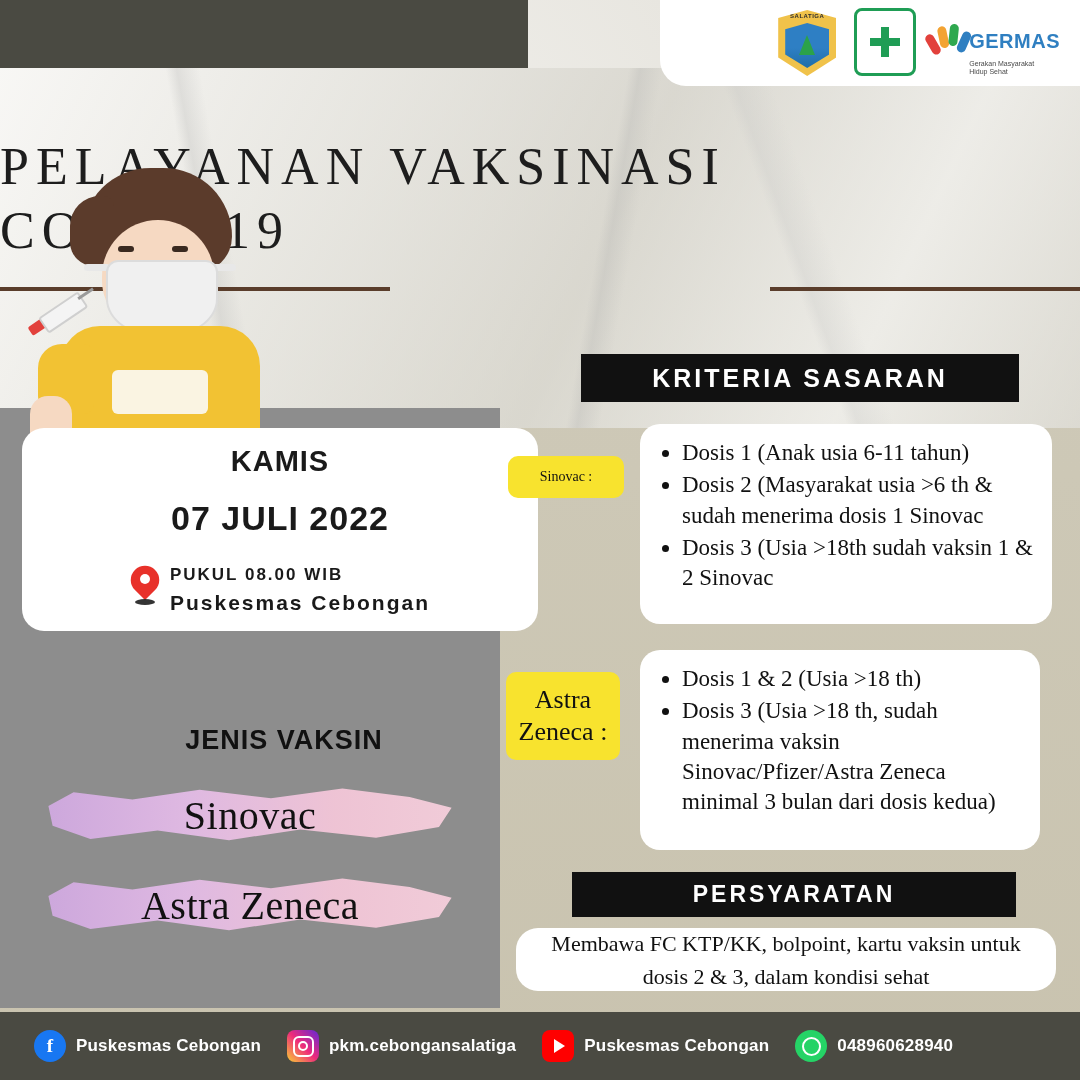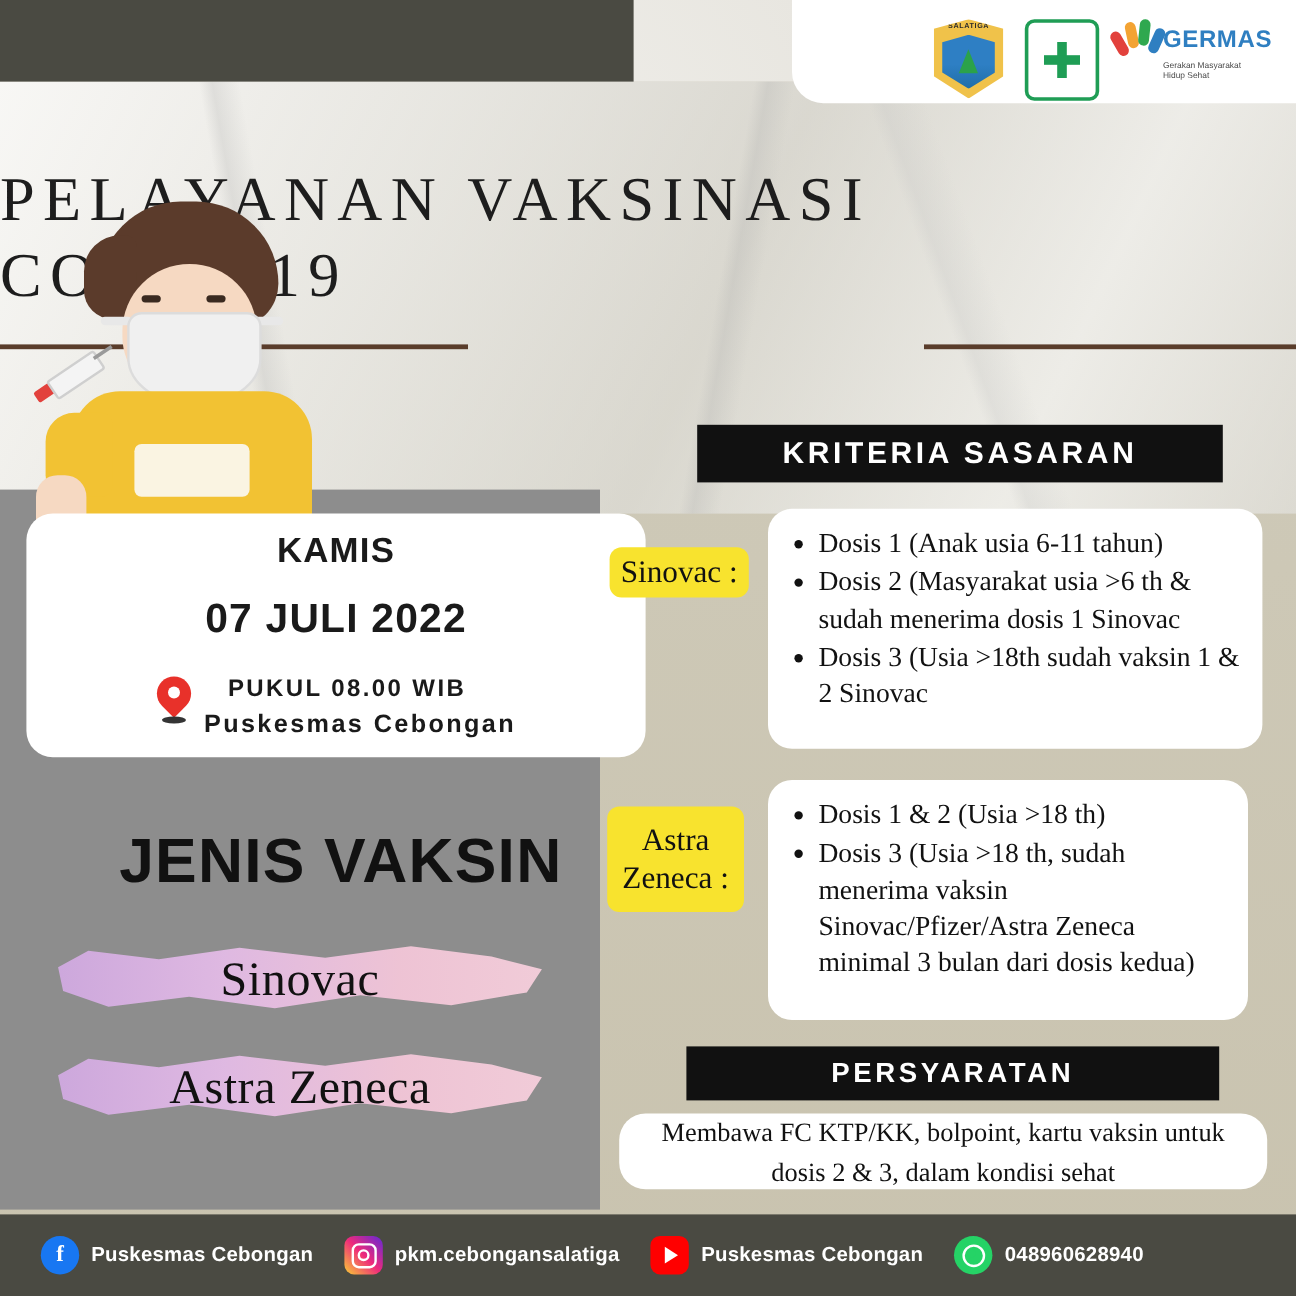"GERMAS" .logos { align-items: flex-start -> flex-end; top: 16px -> 6px }
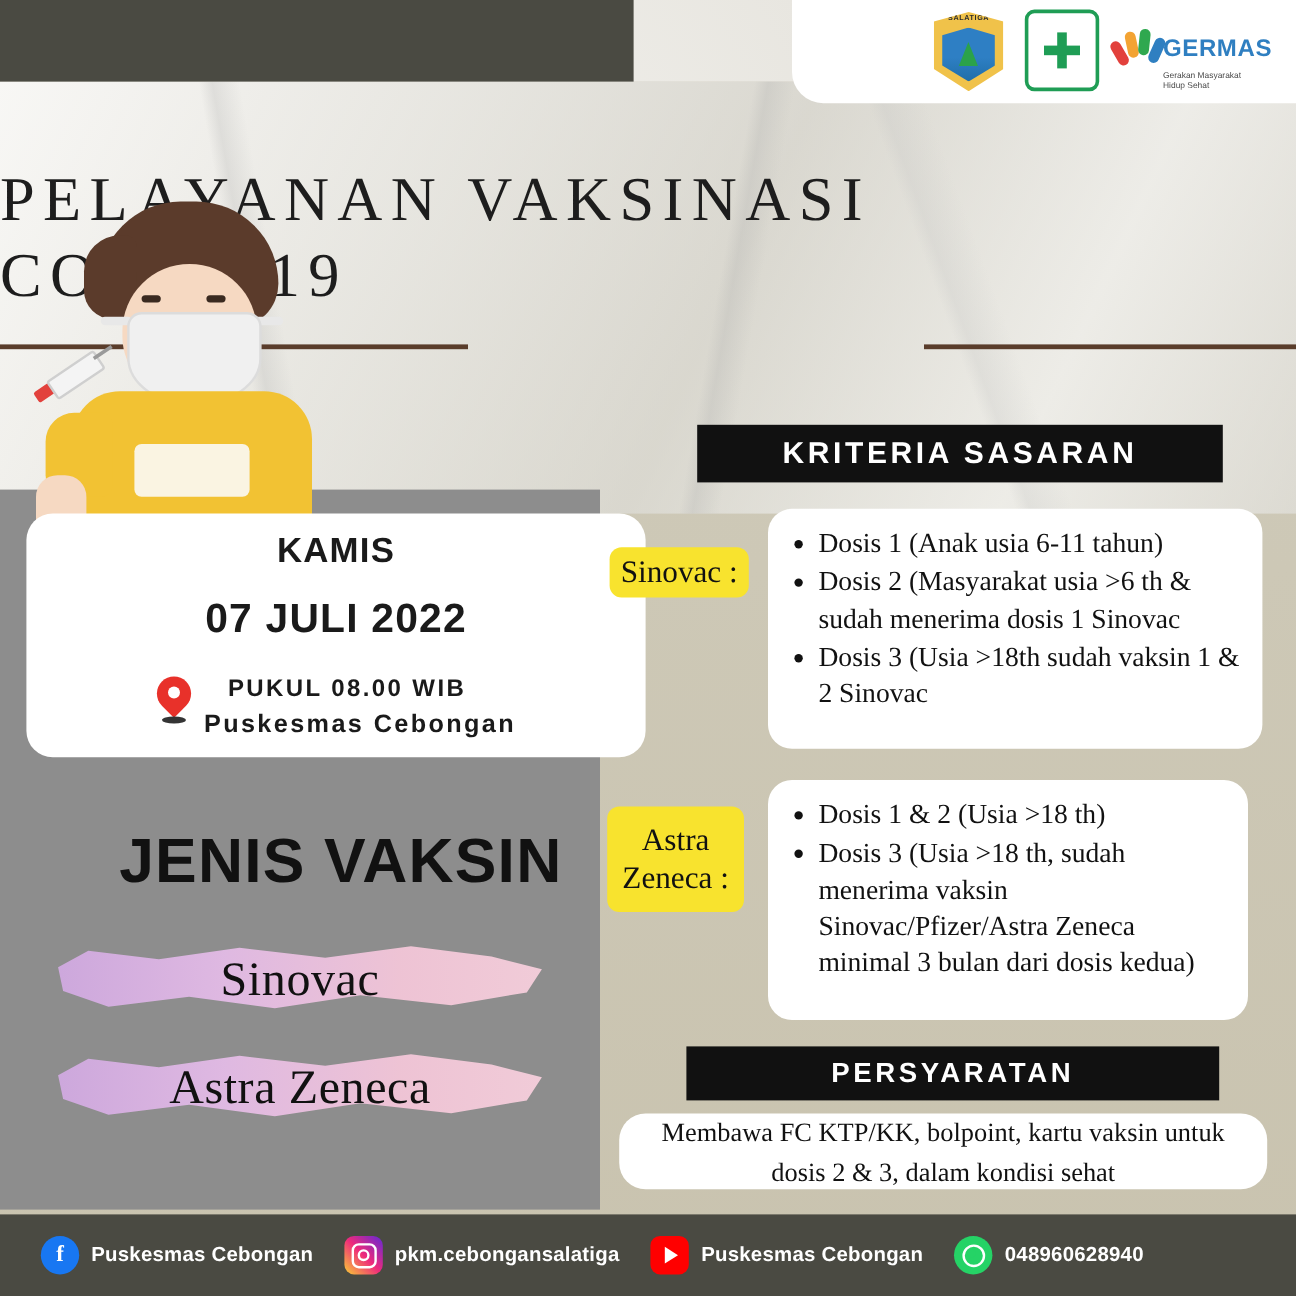"Sinovac :" .tag.sinovac { font-size: 26px -> 14px }
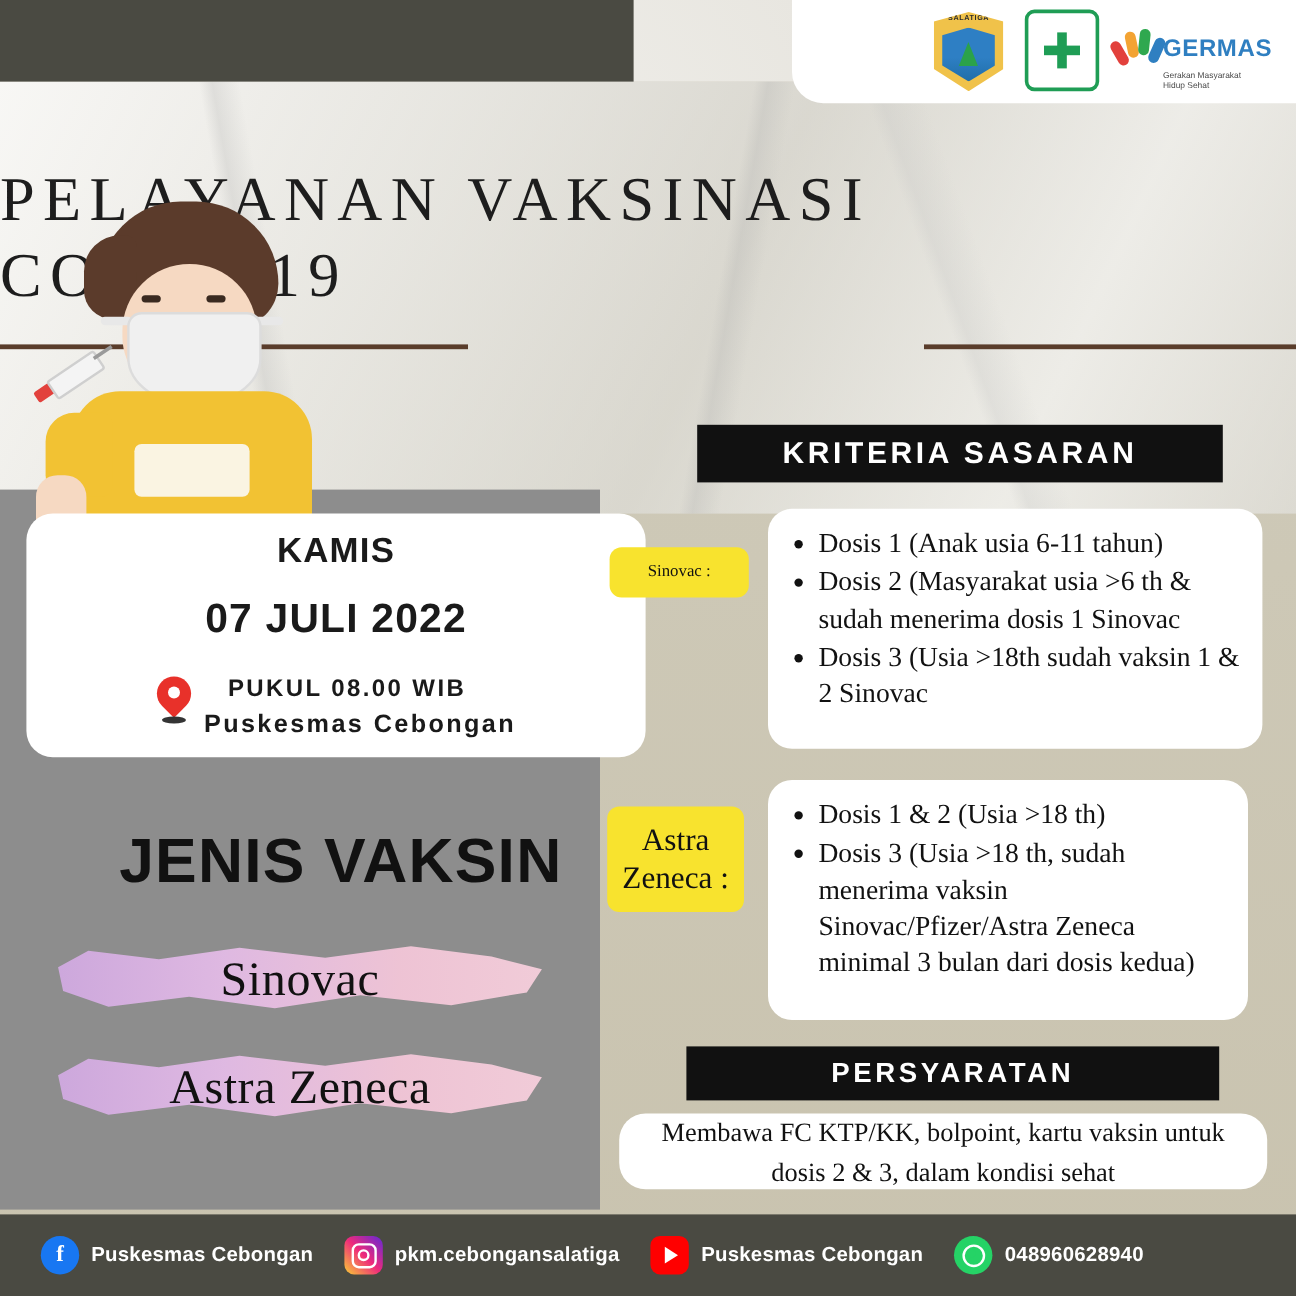"PUKUL 08.00 WIB" .loc-lines .t1 { font-size: 20px -> 17px; margin-left: 20px -> none }
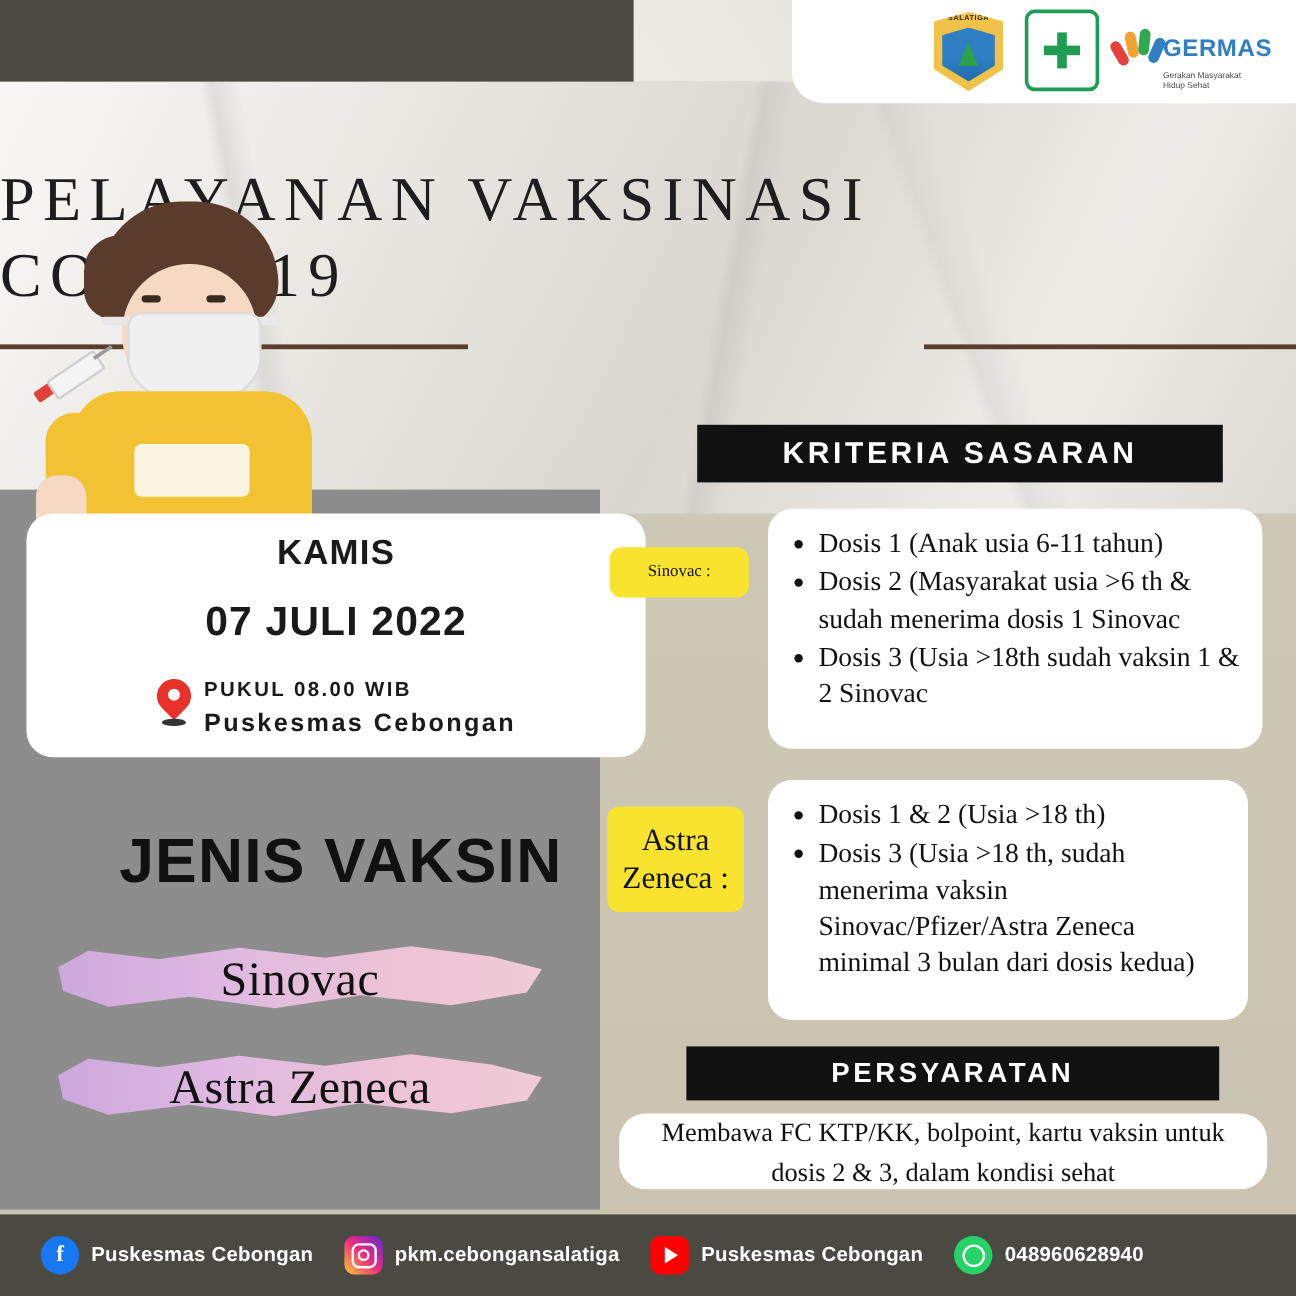"JENIS VAKSIN" .jenis { font-size: 52px -> 27px; top: 688px -> 725px }
